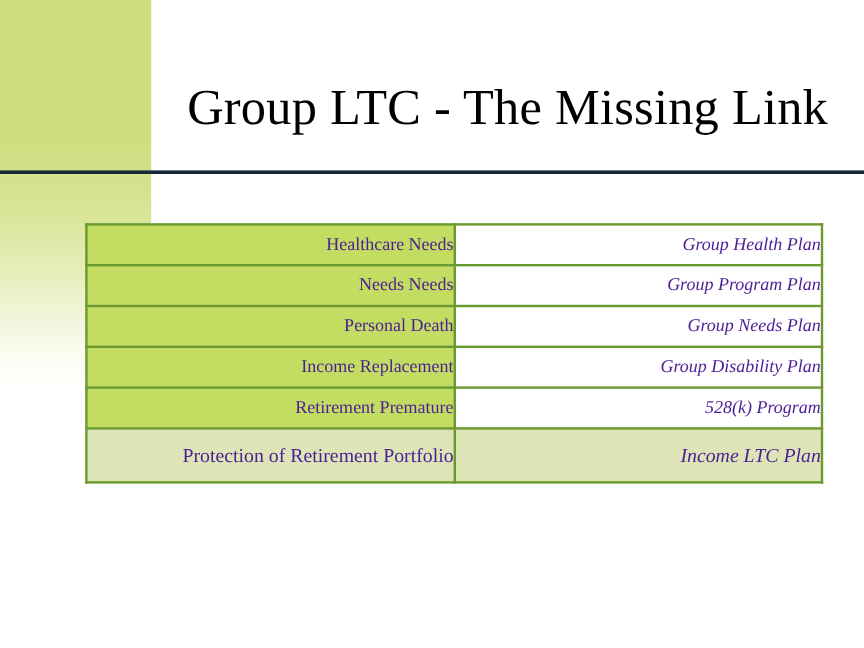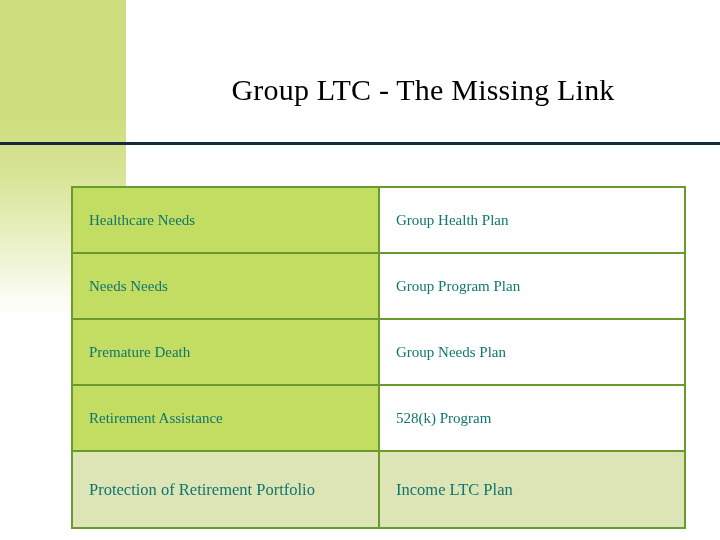"Group LTC - The Missing" #page-title { font-size: 30px -> 42px }
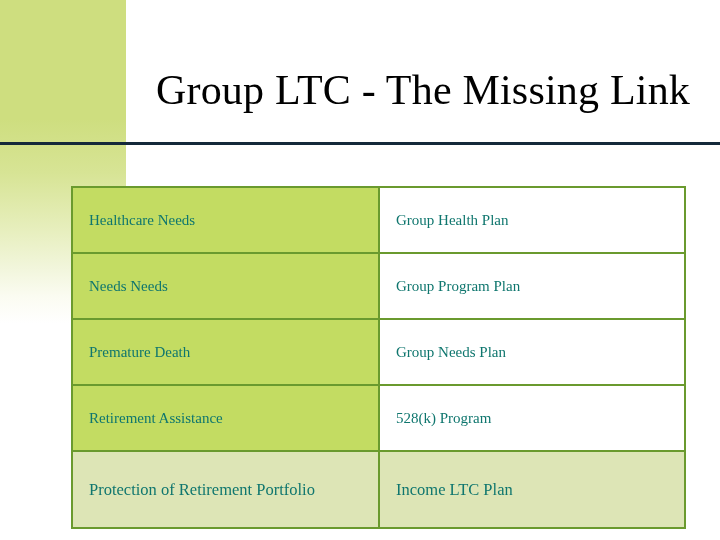"Healthcare Needs" #benefits-table td { color: #0f766e -> #4c1d95; padding: 16px -> 0; text-align: left -> right }
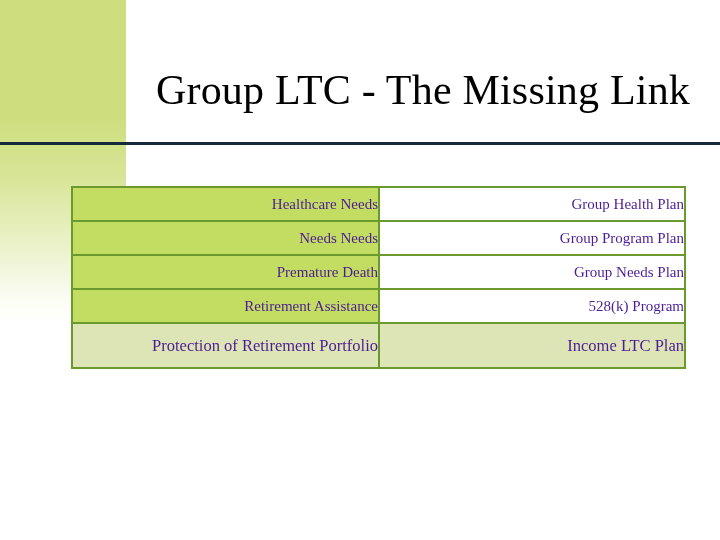"Group Health Plan" td.plan-cell { font-style: none -> italic }
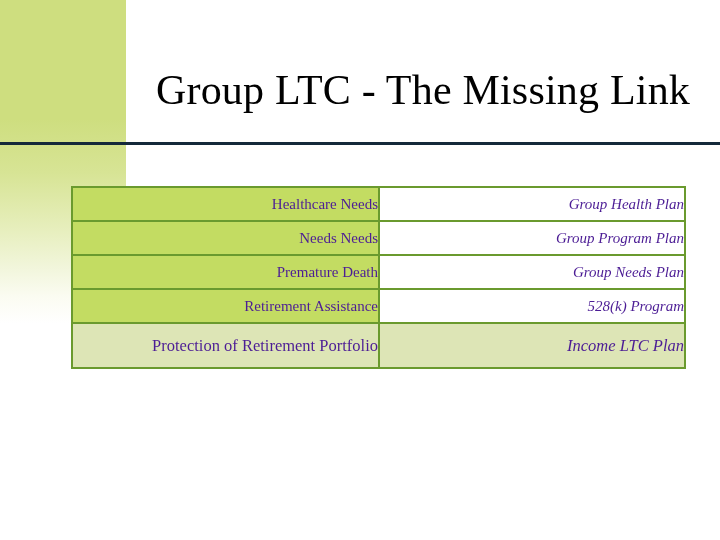"Premature Death" td.need-cell { text: Premature -> Personal }
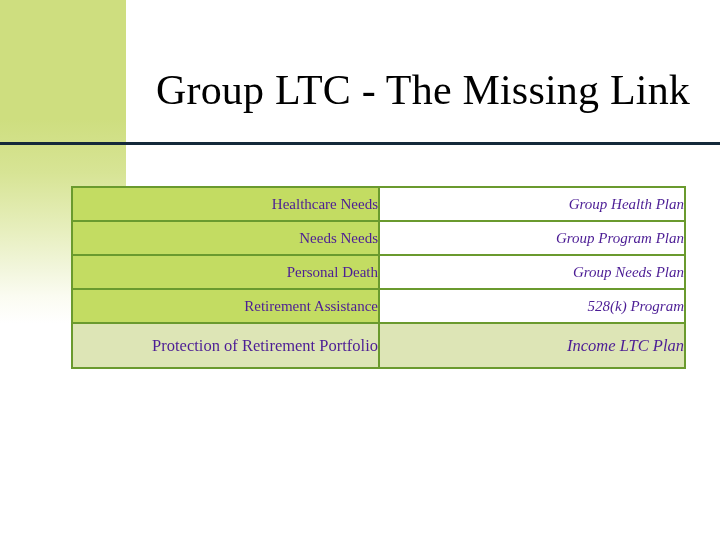"Income Replacement" tr { html: none -> <tr> <td>Income Replacement</td> <td>Group Disability Plan</td> </tr> }
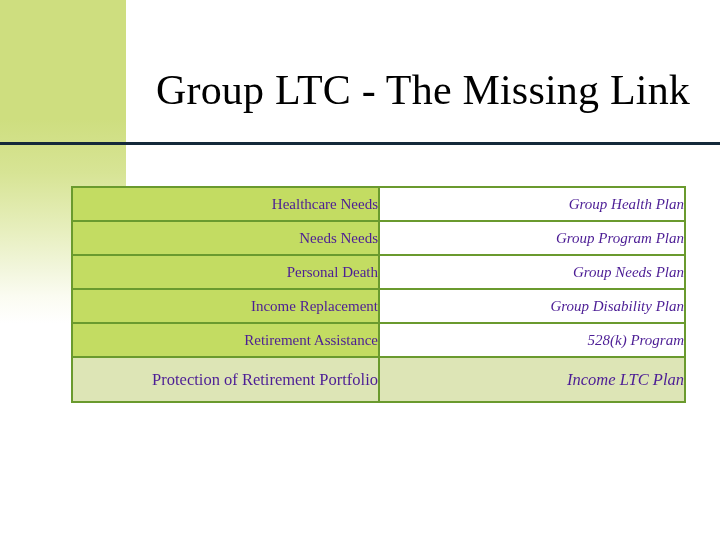"Retirement Assistance" td.need-cell { text: Assistance -> Premature }
